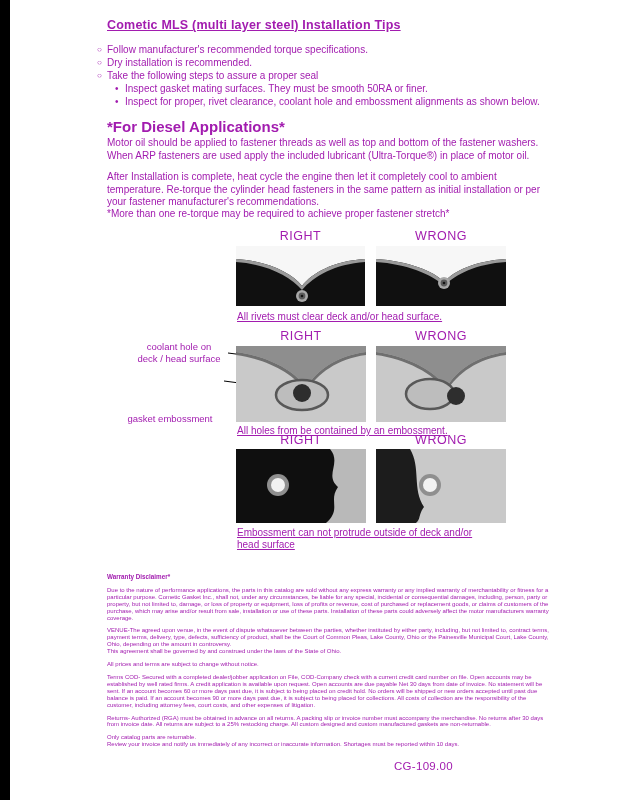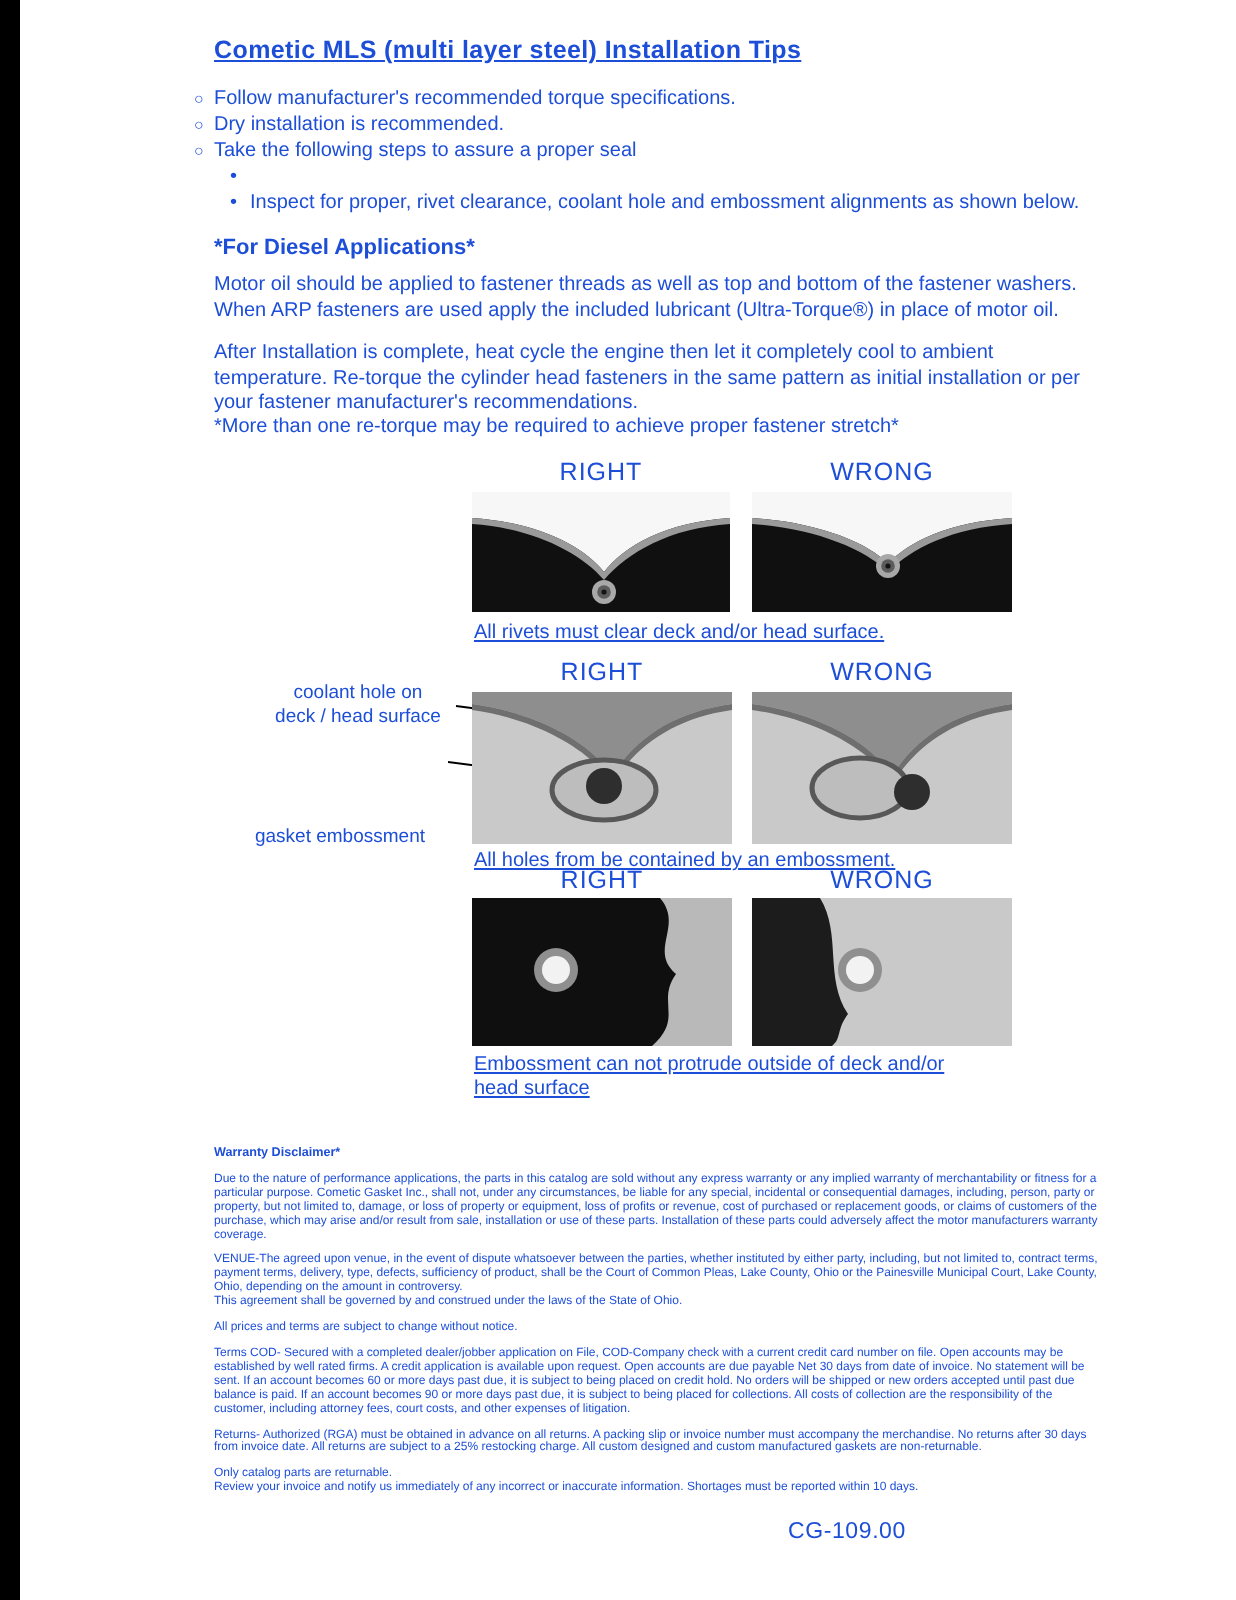"Cometic MLS (multi layer steel)" .page { color: #1d4ed8 -> #a21caf }
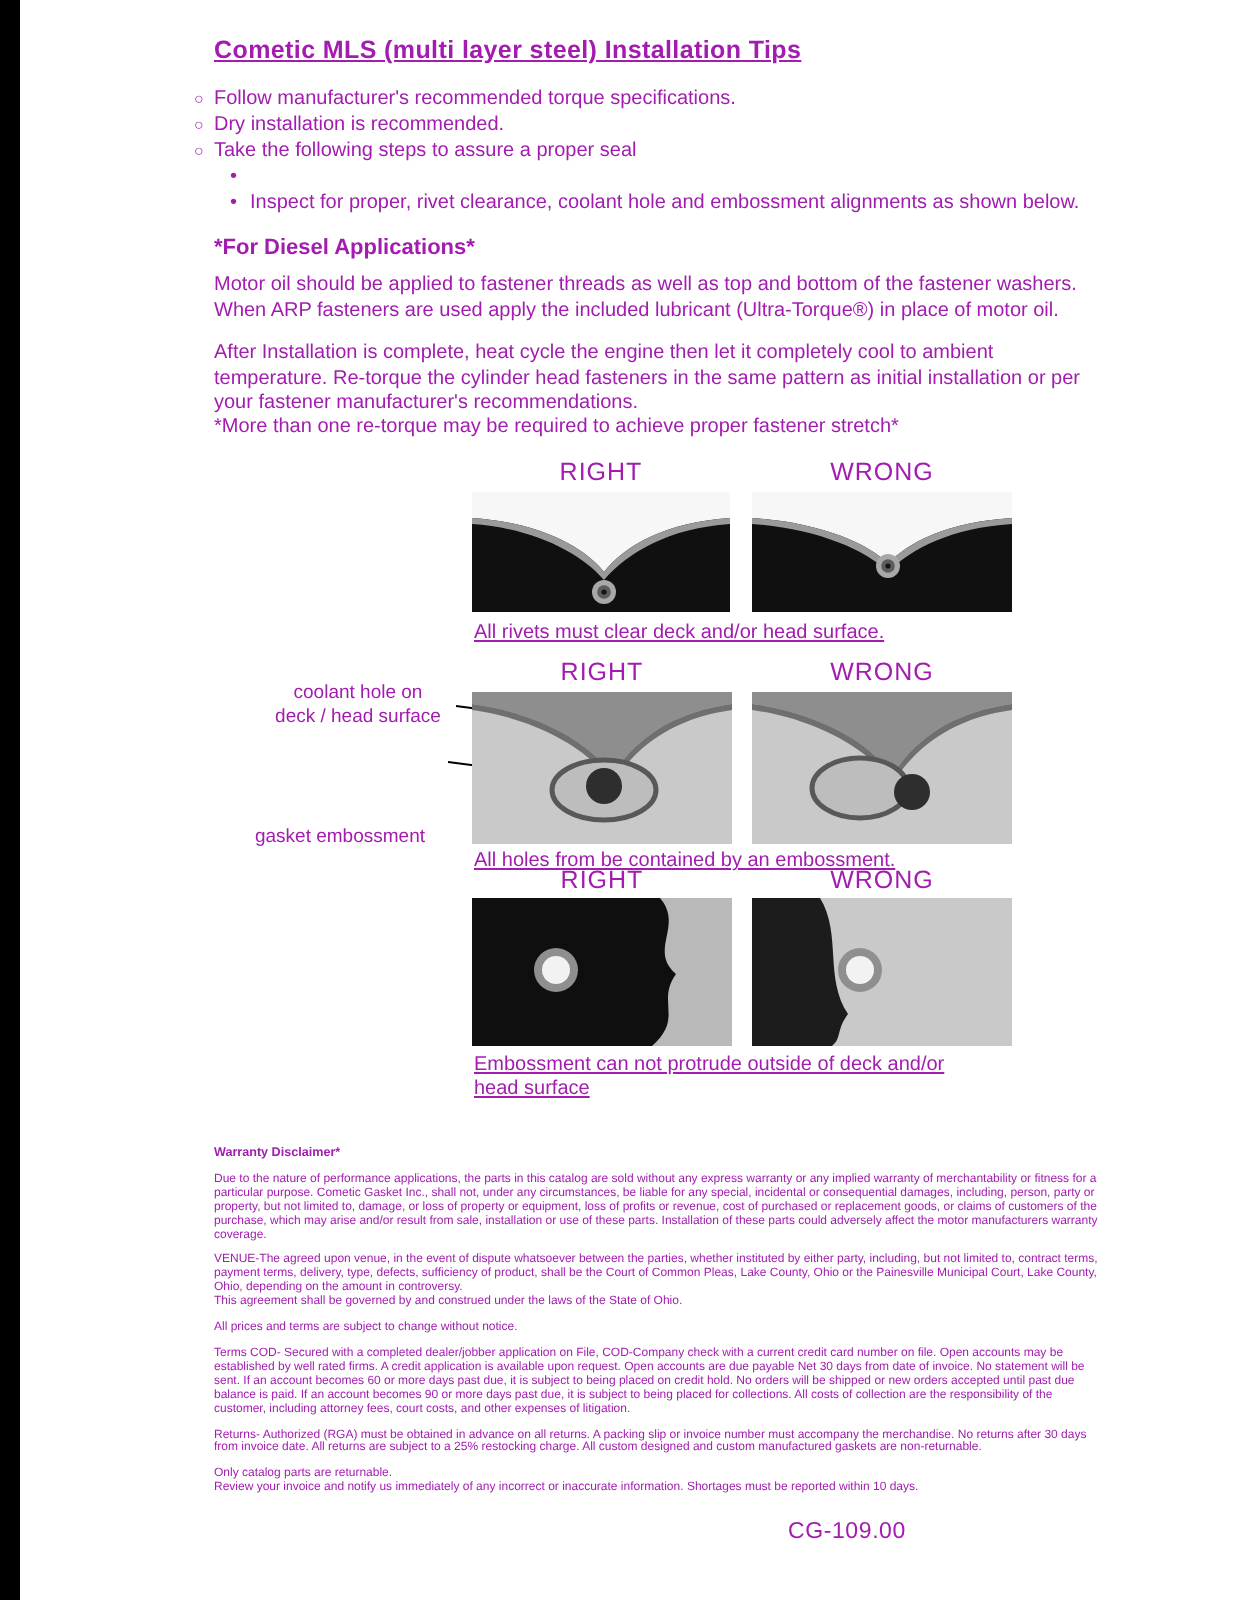"Inspect gasket mating surfaces. They" span { html: none -> <span>Inspect gasket mating surfaces. They must be smooth 50RA or finer.</span> }
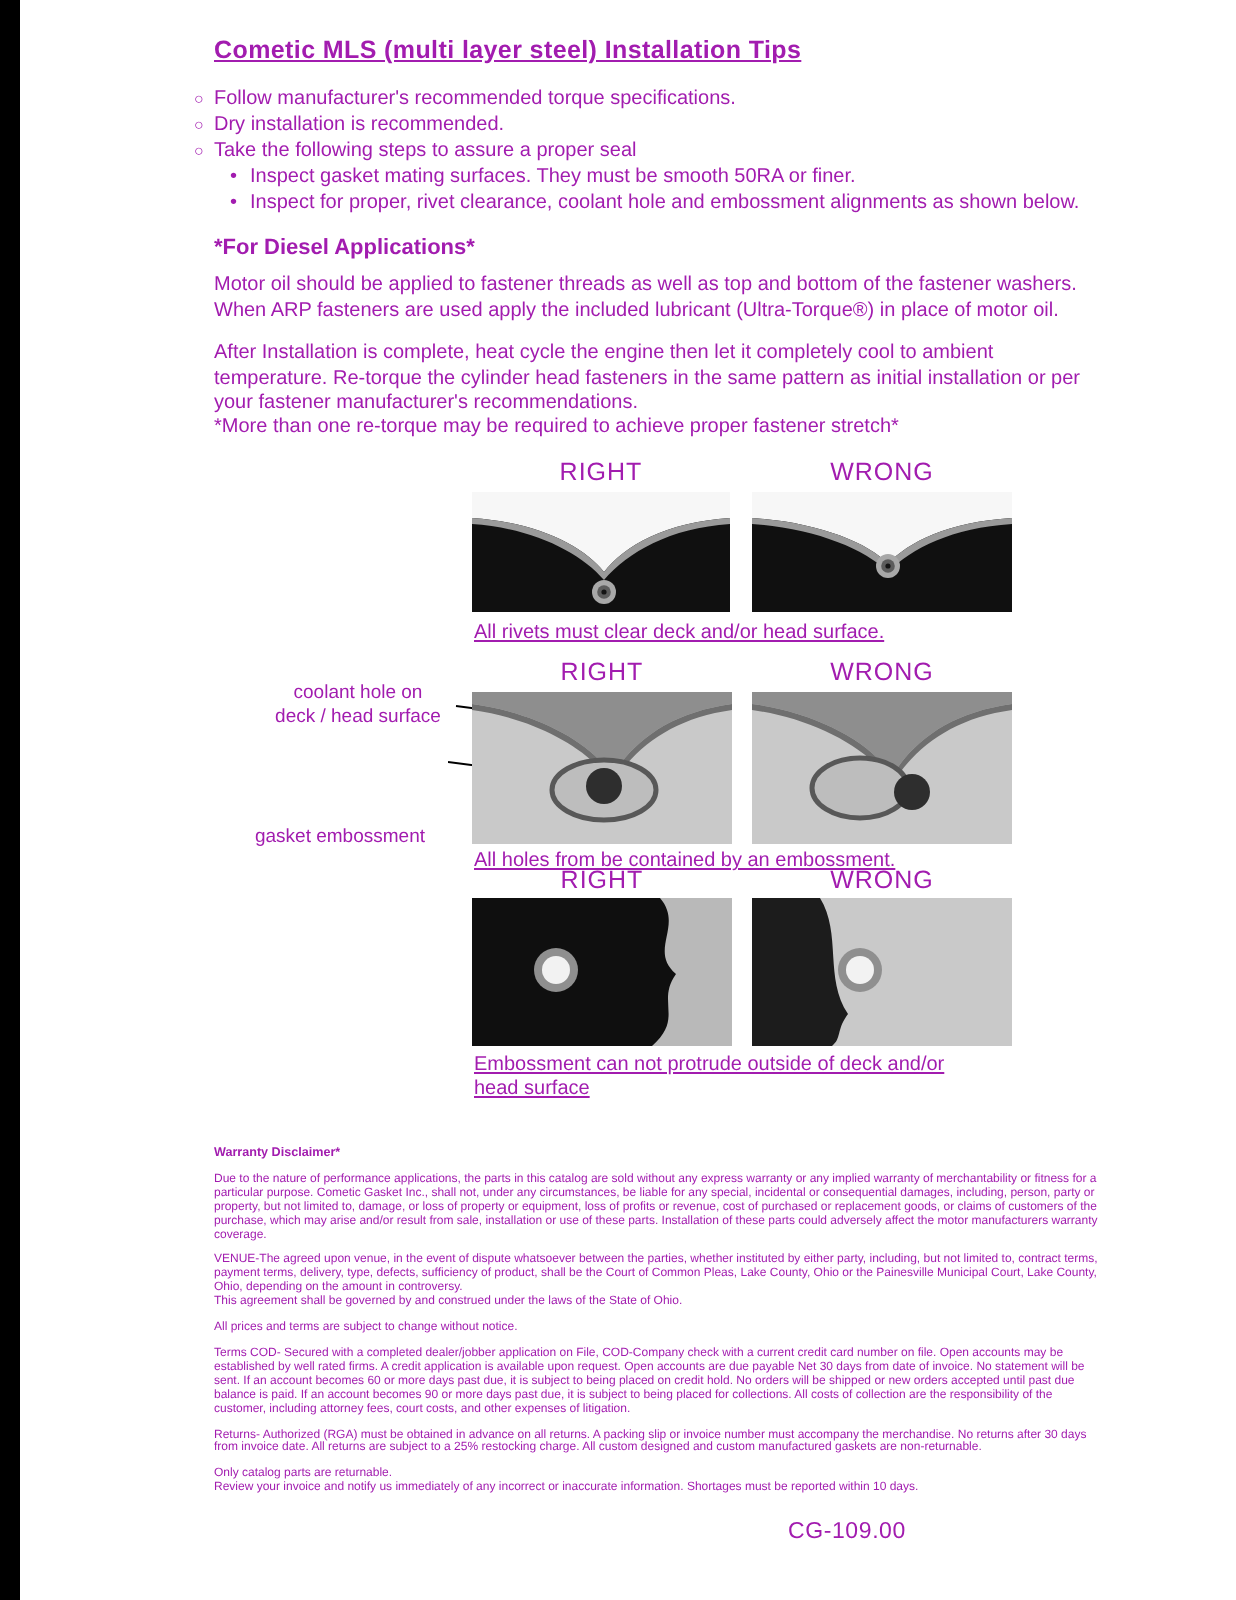"*For Diesel Applications*" .heading { font-size: 11px -> 15px }
